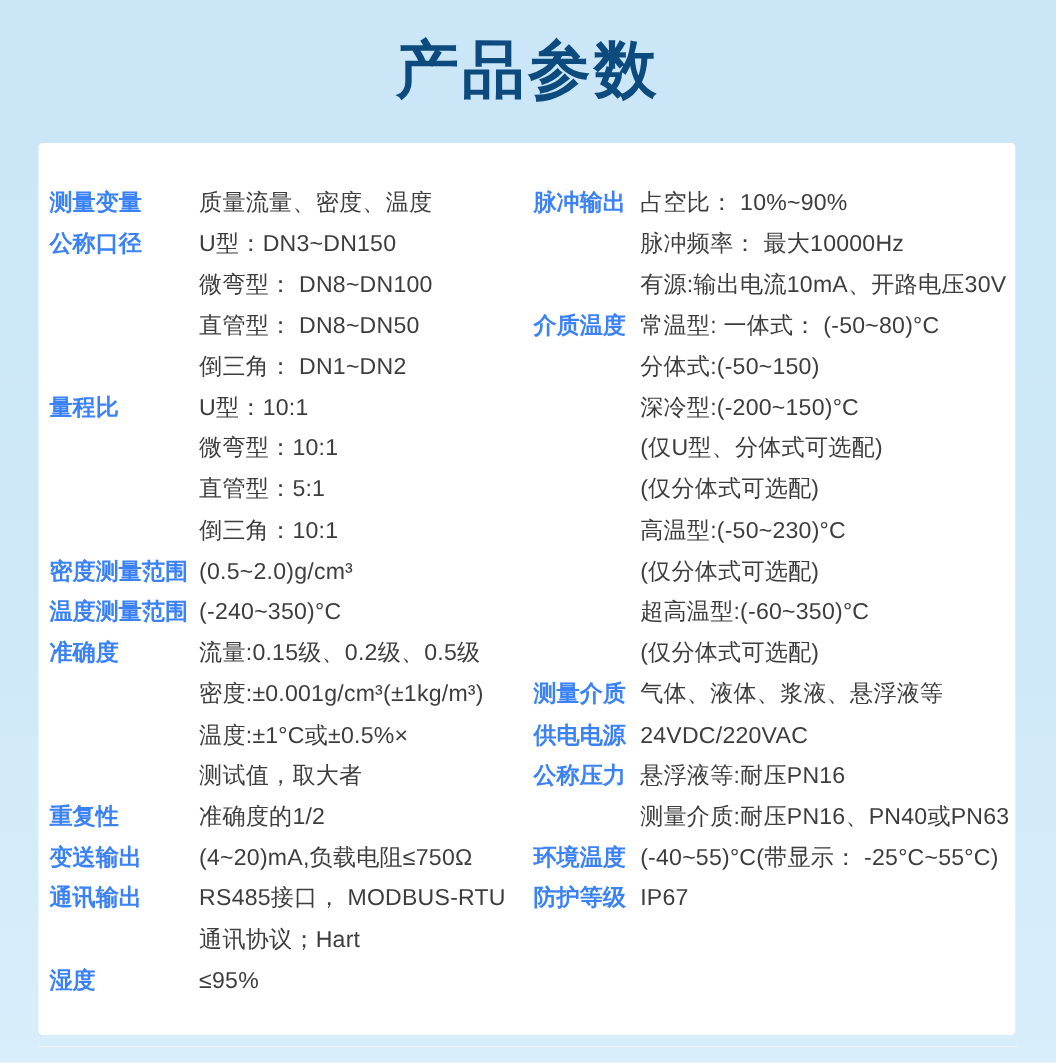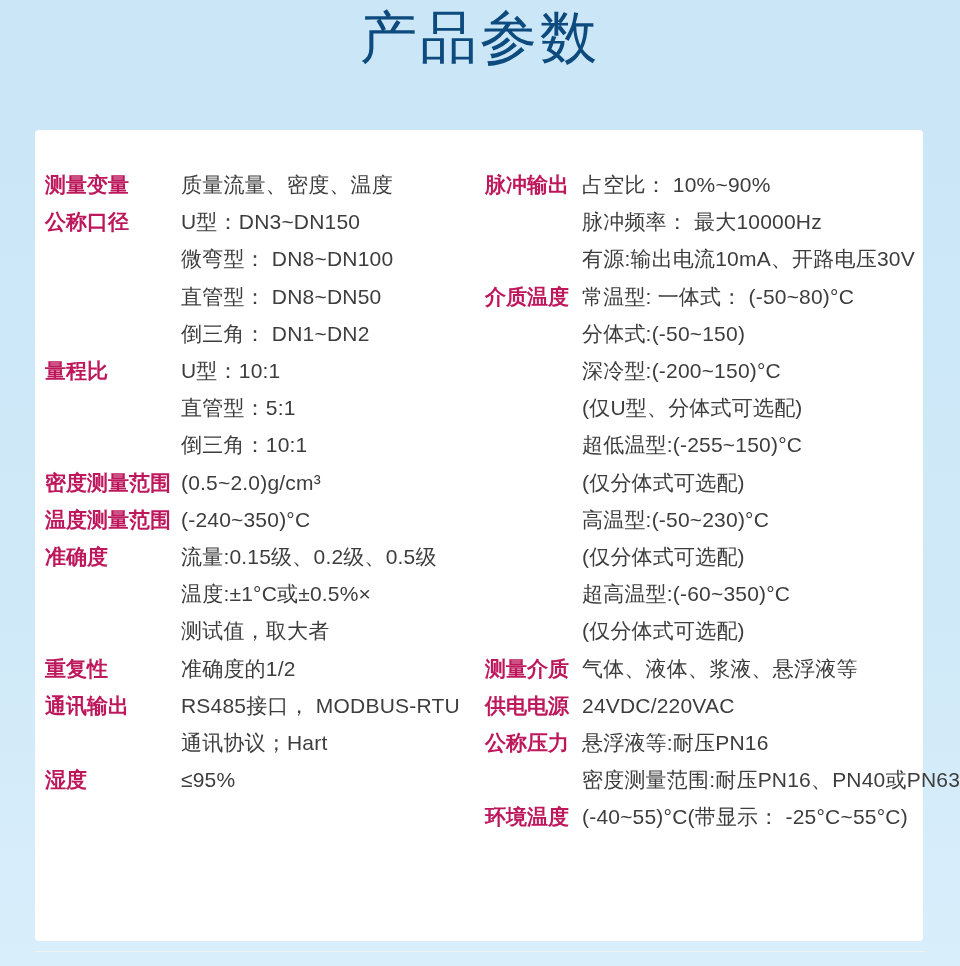"产品参数" .title { font-weight: 400 -> 700; padding-top: 0 -> 26px }
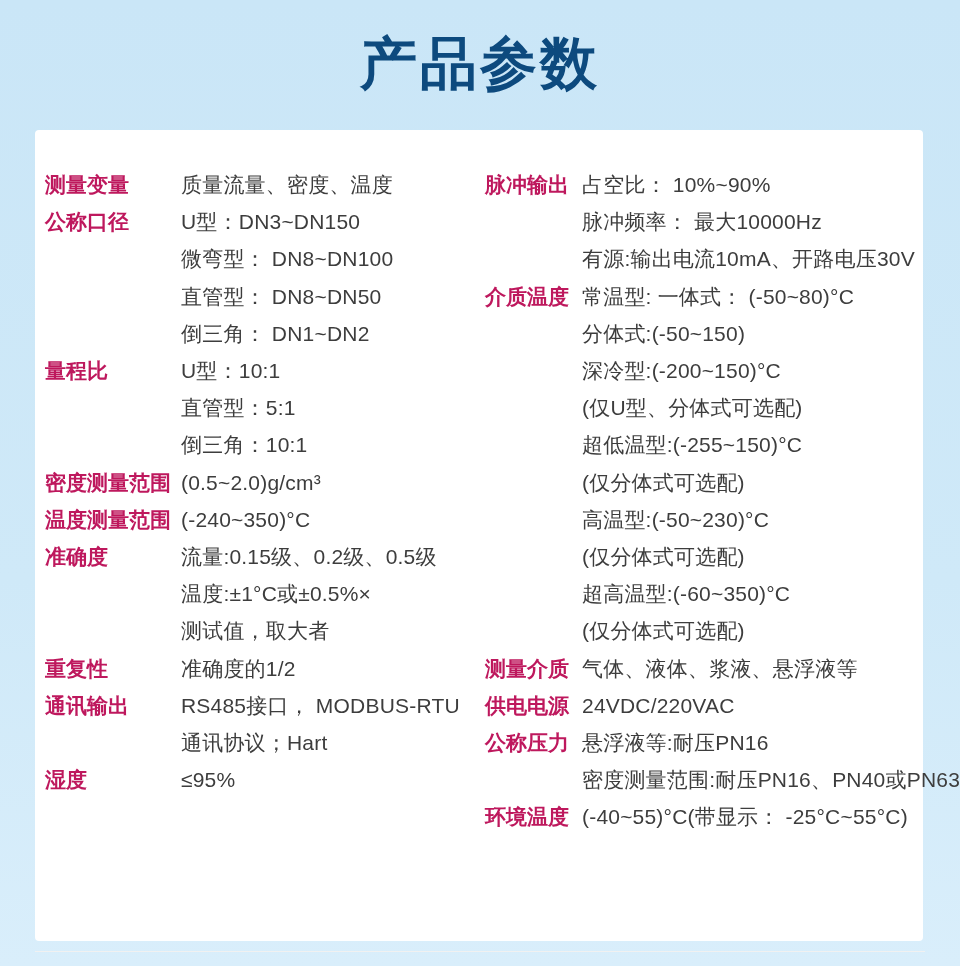"测量变量" .label { color: #be185d -> #3b82f6 }
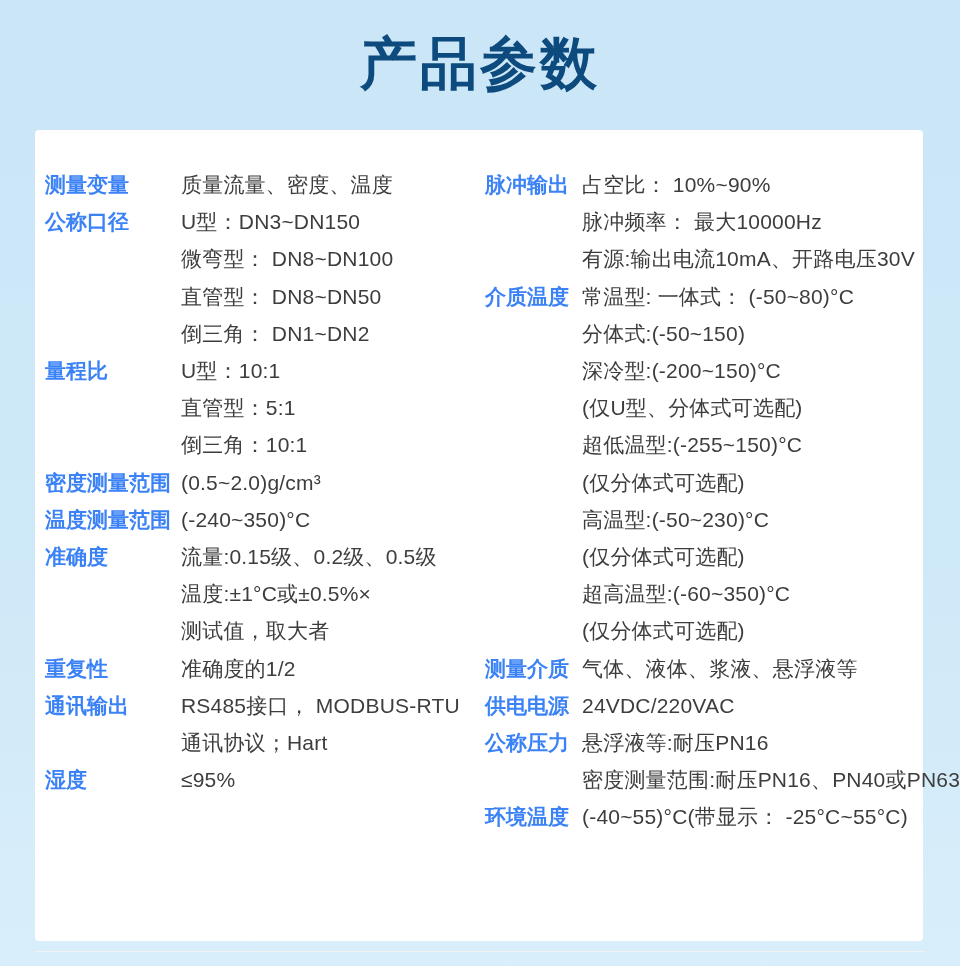"微弯型：10:1" div.line { html: none -> <div>微弯型：10:1</div> }
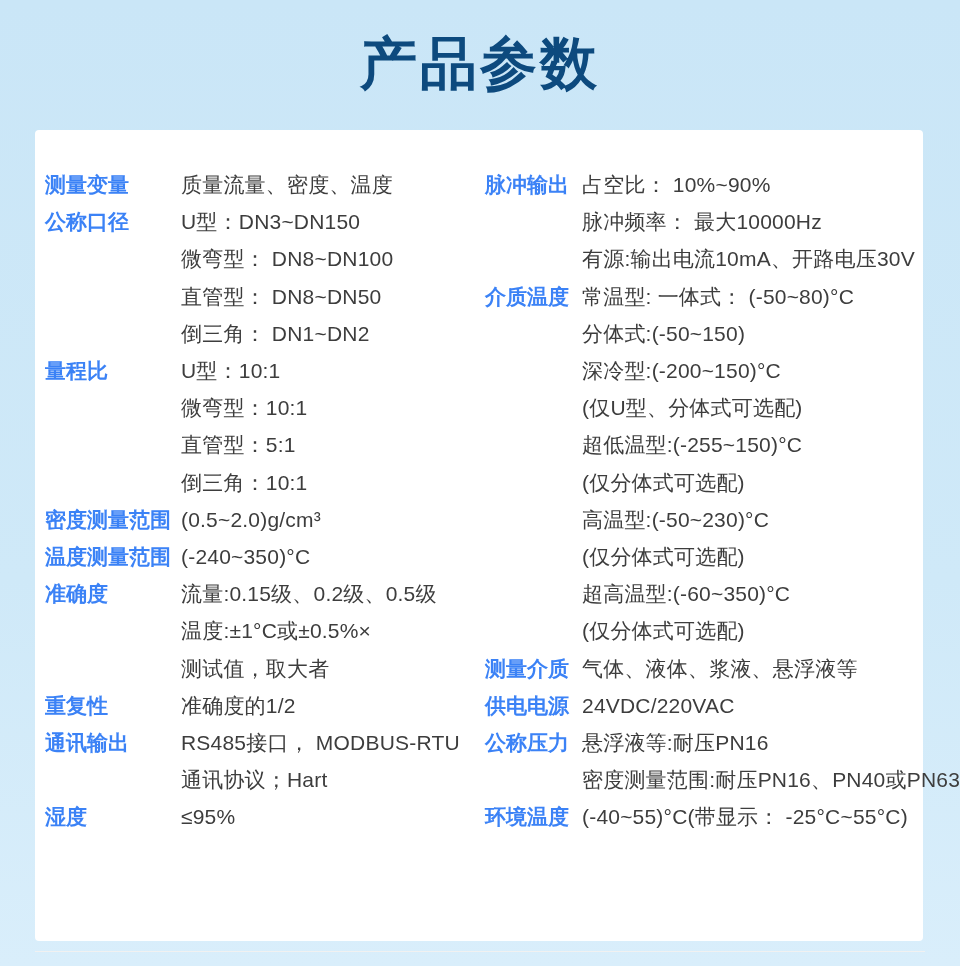"超低温型:(-255~150)°C" div.line { html: <div>超低温型:(-255~150)°C</div> -> none }
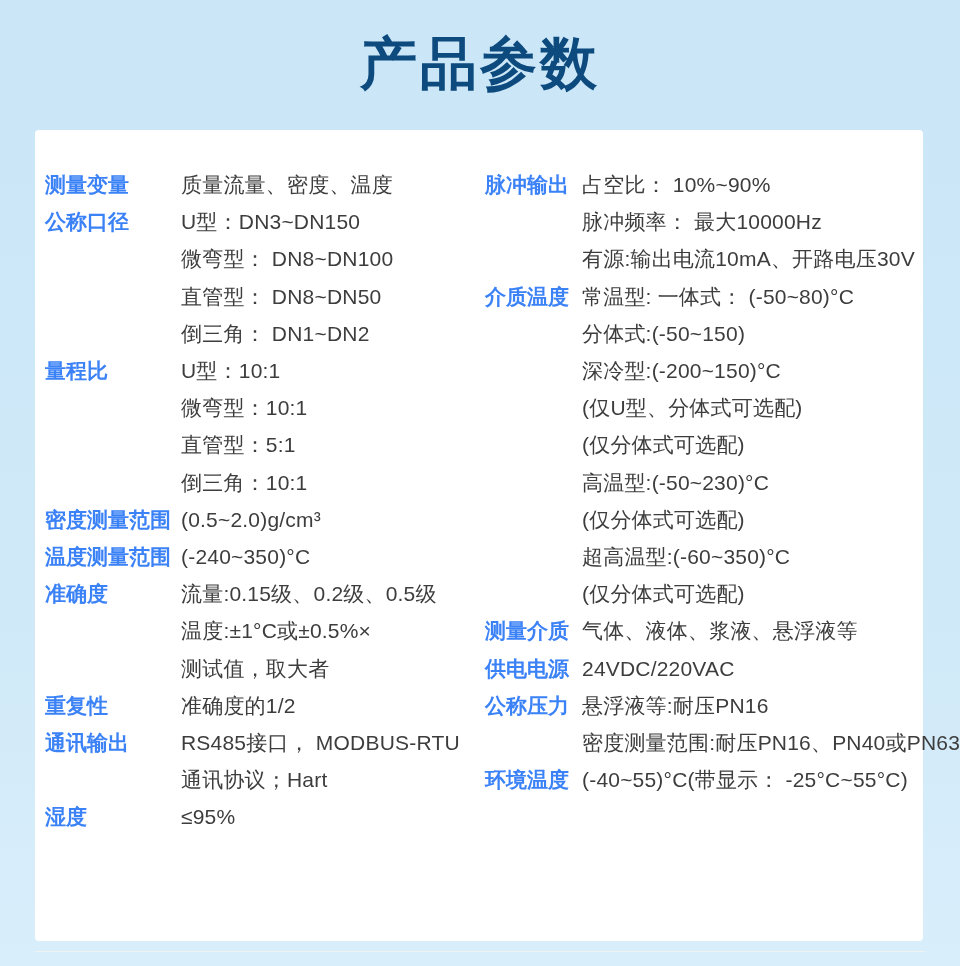"密度:±0.001g/cm³(±1kg/m³)" div.line { html: none -> <div>密度:±0.001g/cm³(±1kg/m³)</div> }
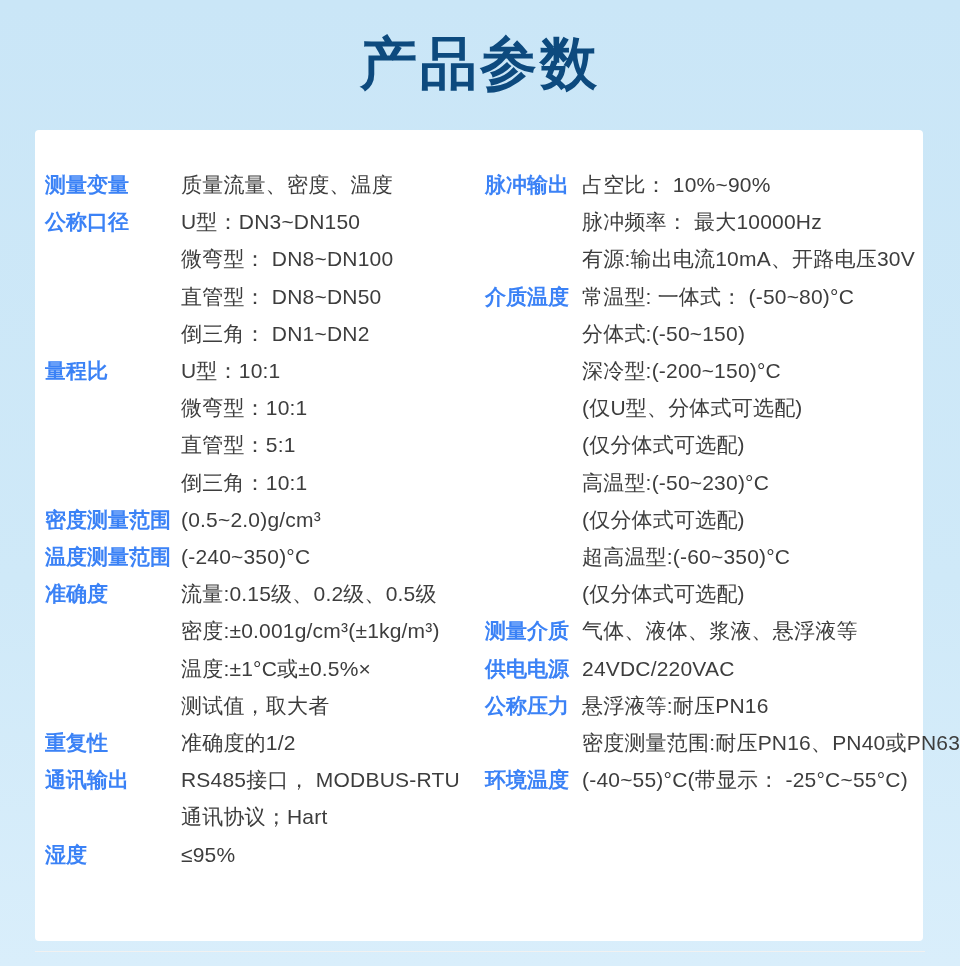"密度测量范围:耐压PN16、PN40或PN63" div.line { text: 密度测量范围 -> 测量介质 }
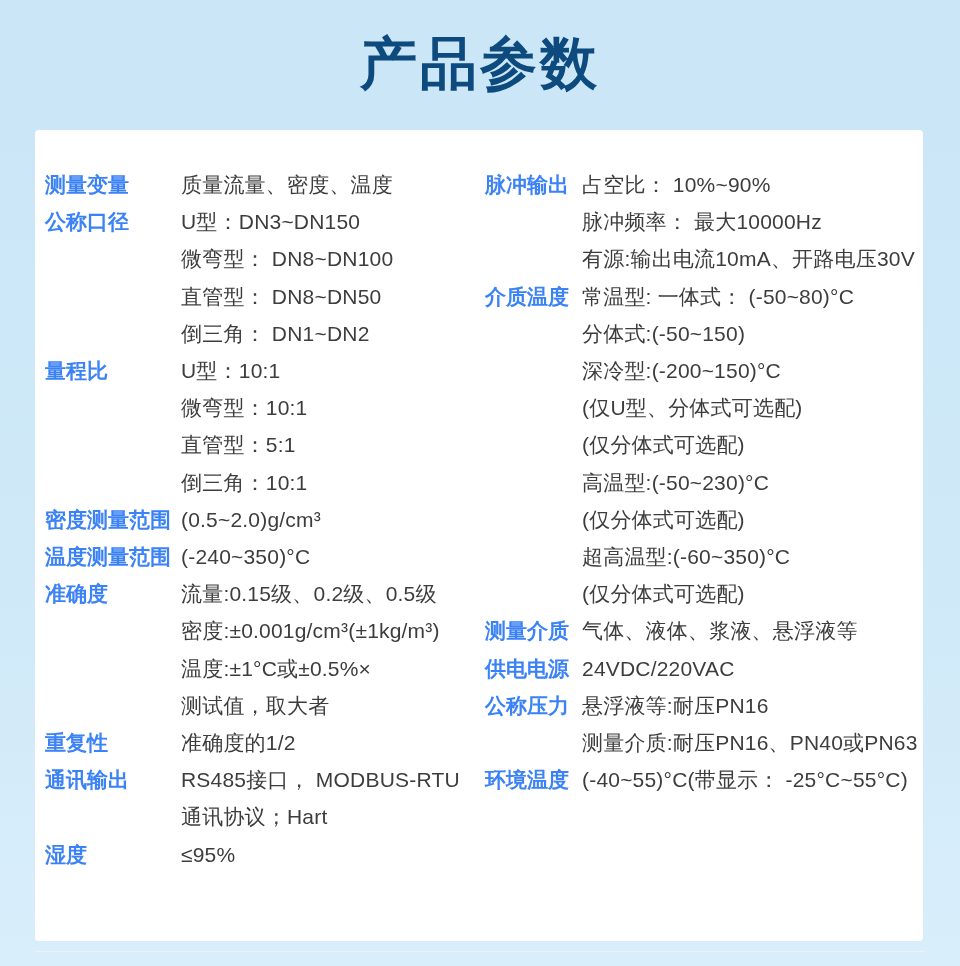"变送输出" div.row { html: none -> <div> <div>变送输出</div> <div> <div>(4~20)mA,负载电阻≤750Ω</div> </div> </div> }
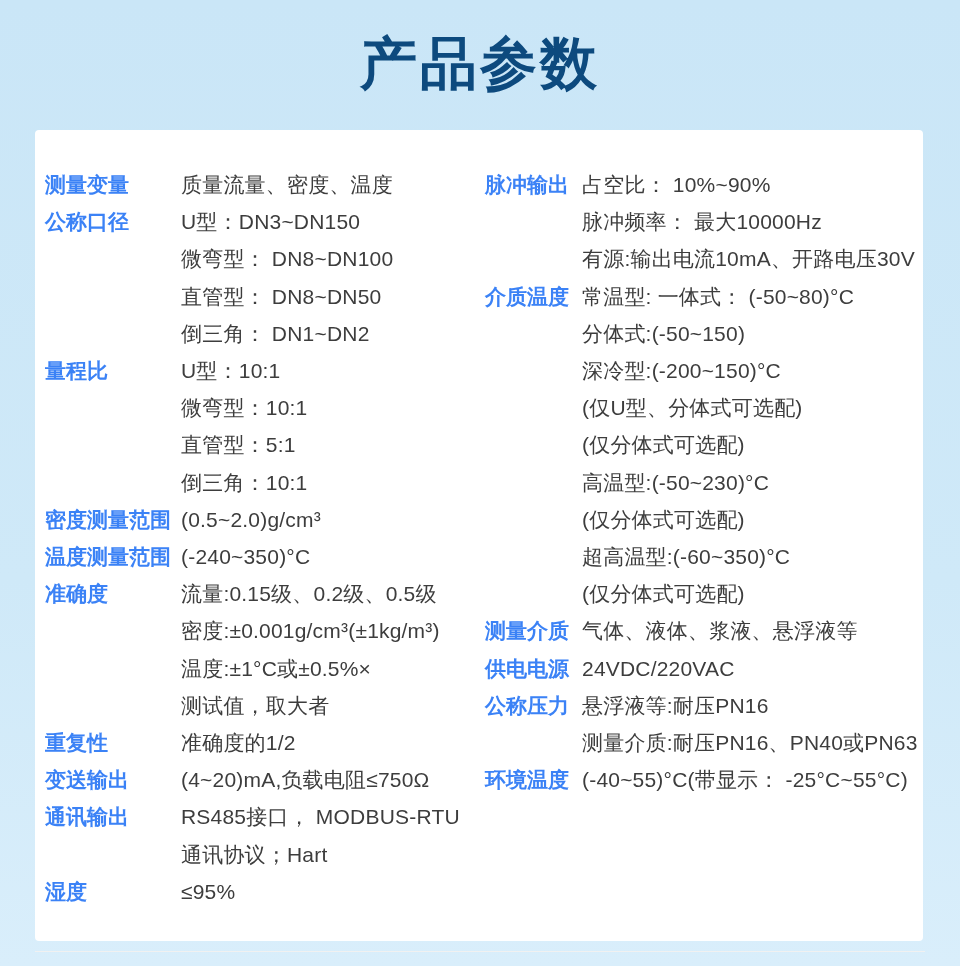"防护等级" div.row { html: none -> <div> <div>防护等级</div> <div> <div>IP67</div> </div> </div> }
